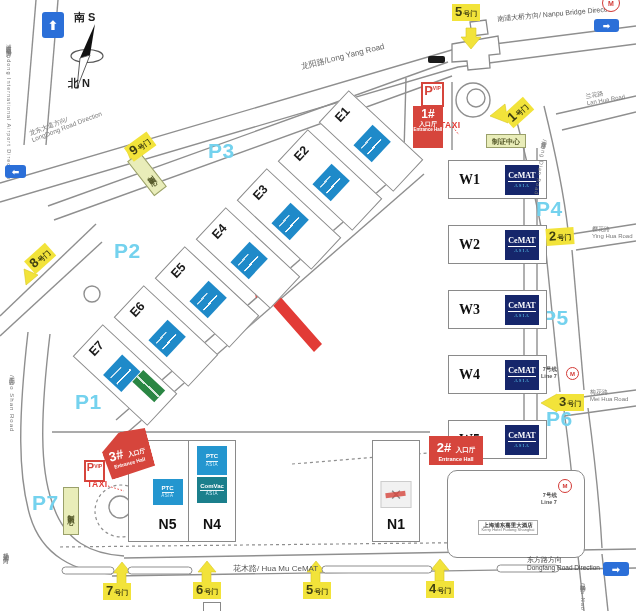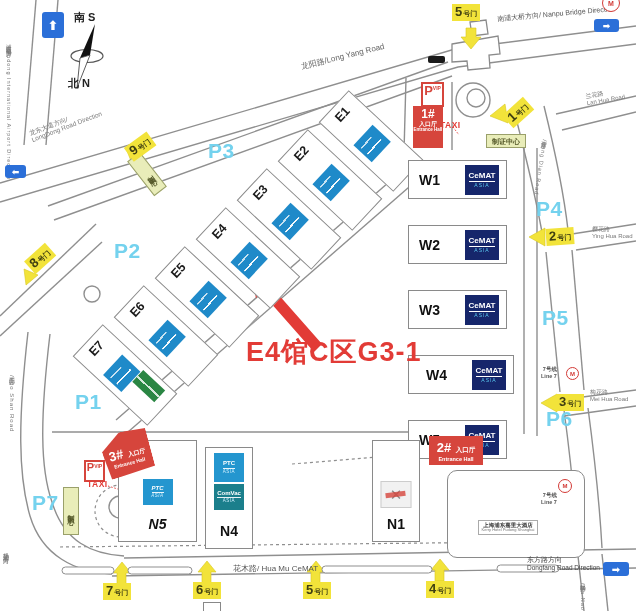"W1" .whall { font-family: none -> Liberation Serif, serif; left: 408px -> 448px }
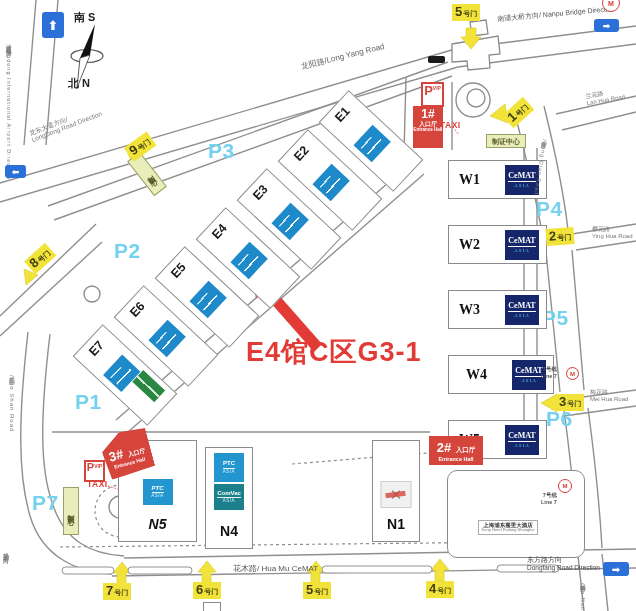"E4馆C区G3-1" div.annot { html: <div>E4馆C区G3-1</div> -> none }
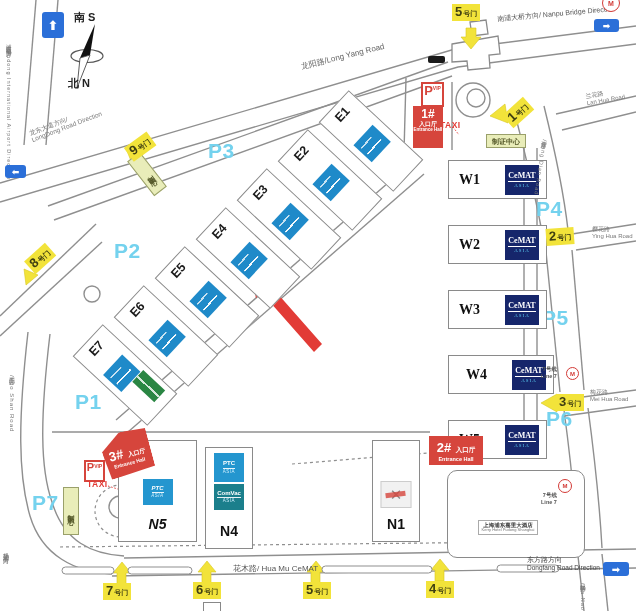"W4" div.whall { padding-left: 7px -> none }
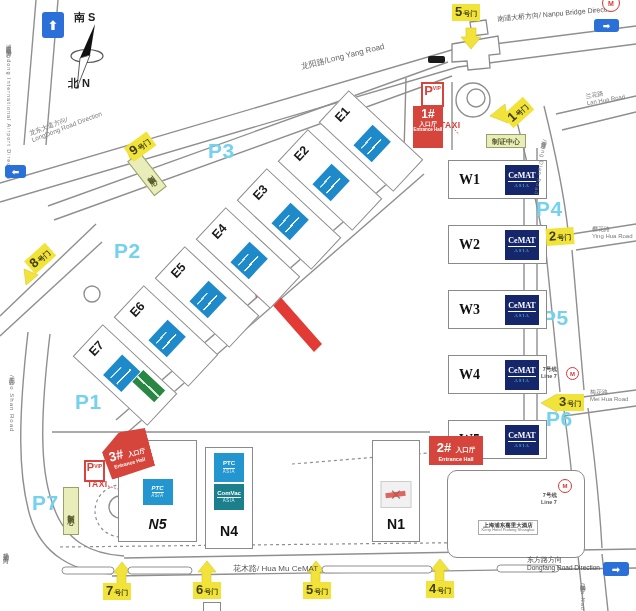"N5" div.nhall { font-style: italic -> none; left: 118px -> 128px }
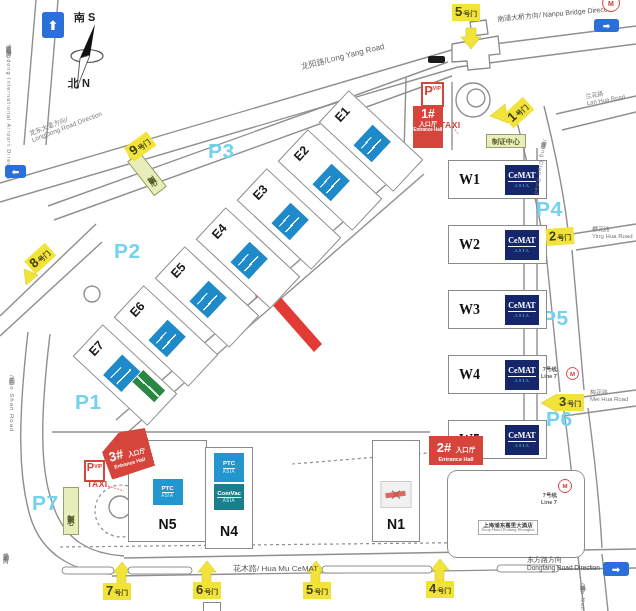"N4" div.nhall { left: 205px -> 188px; margin-top: 7px -> none }
